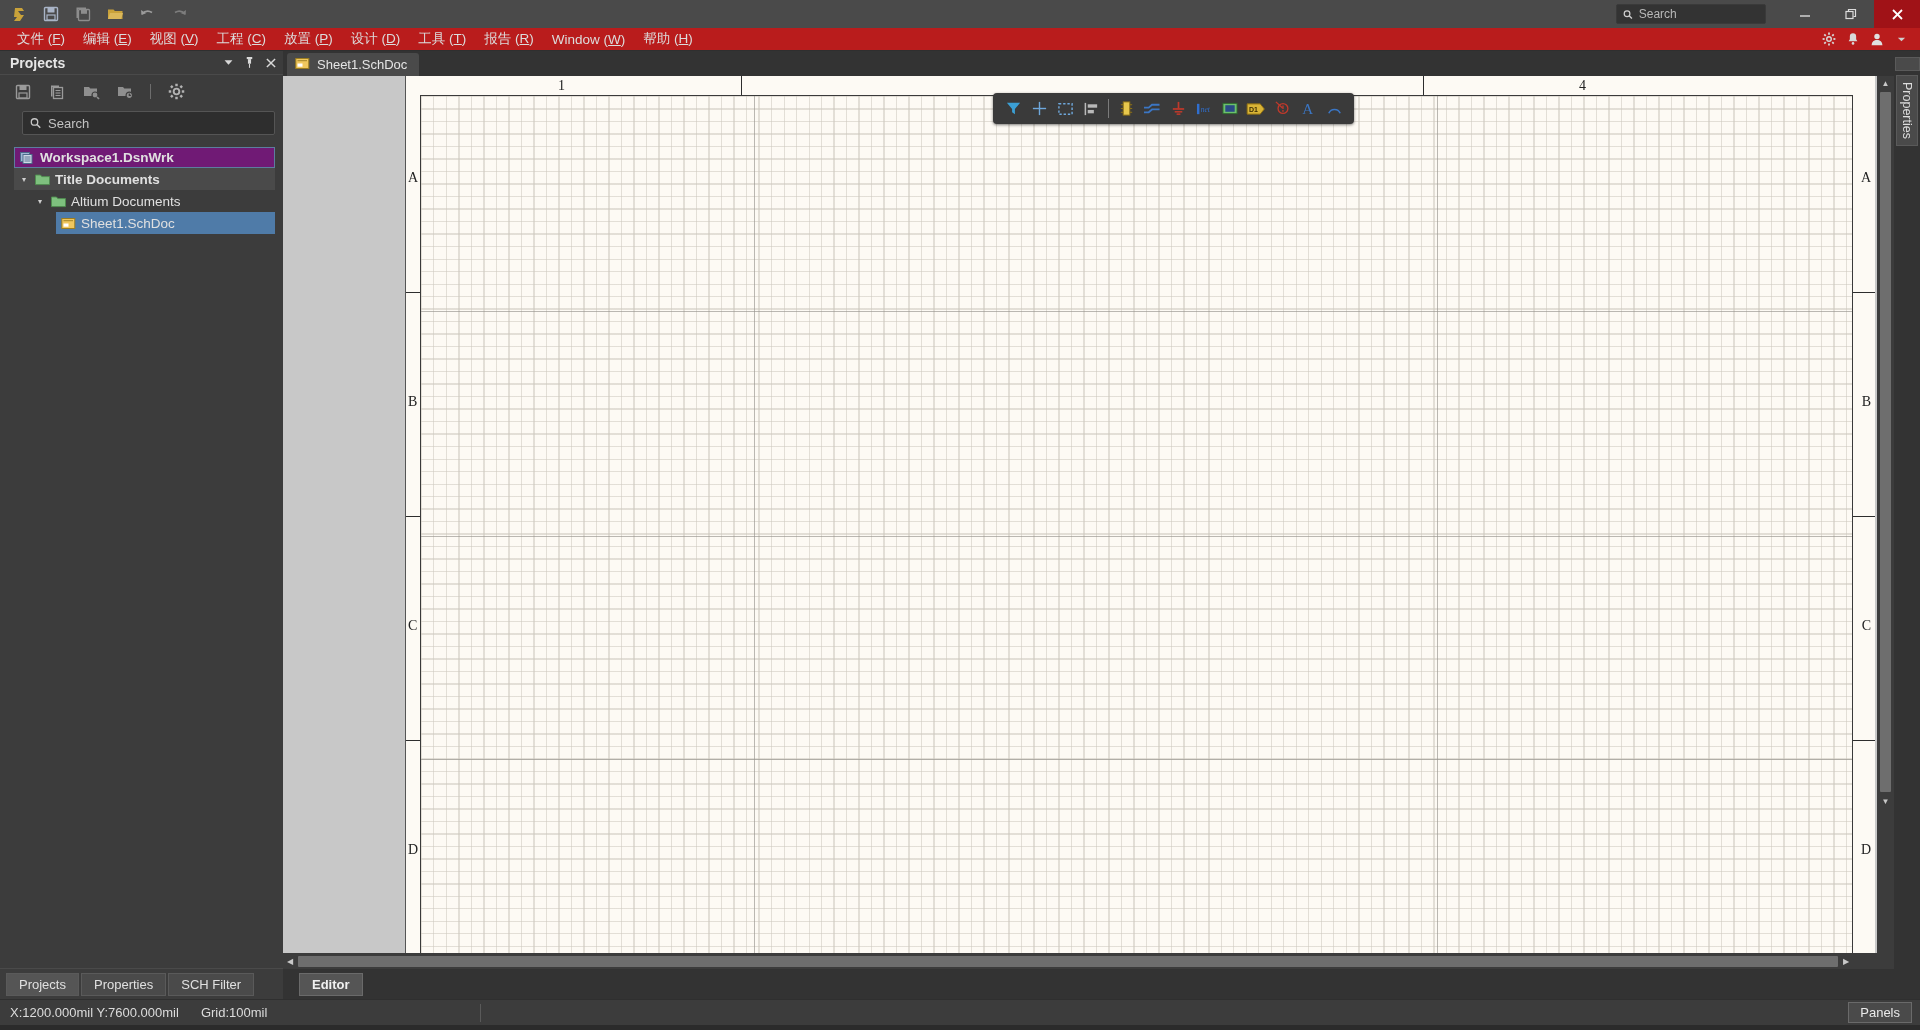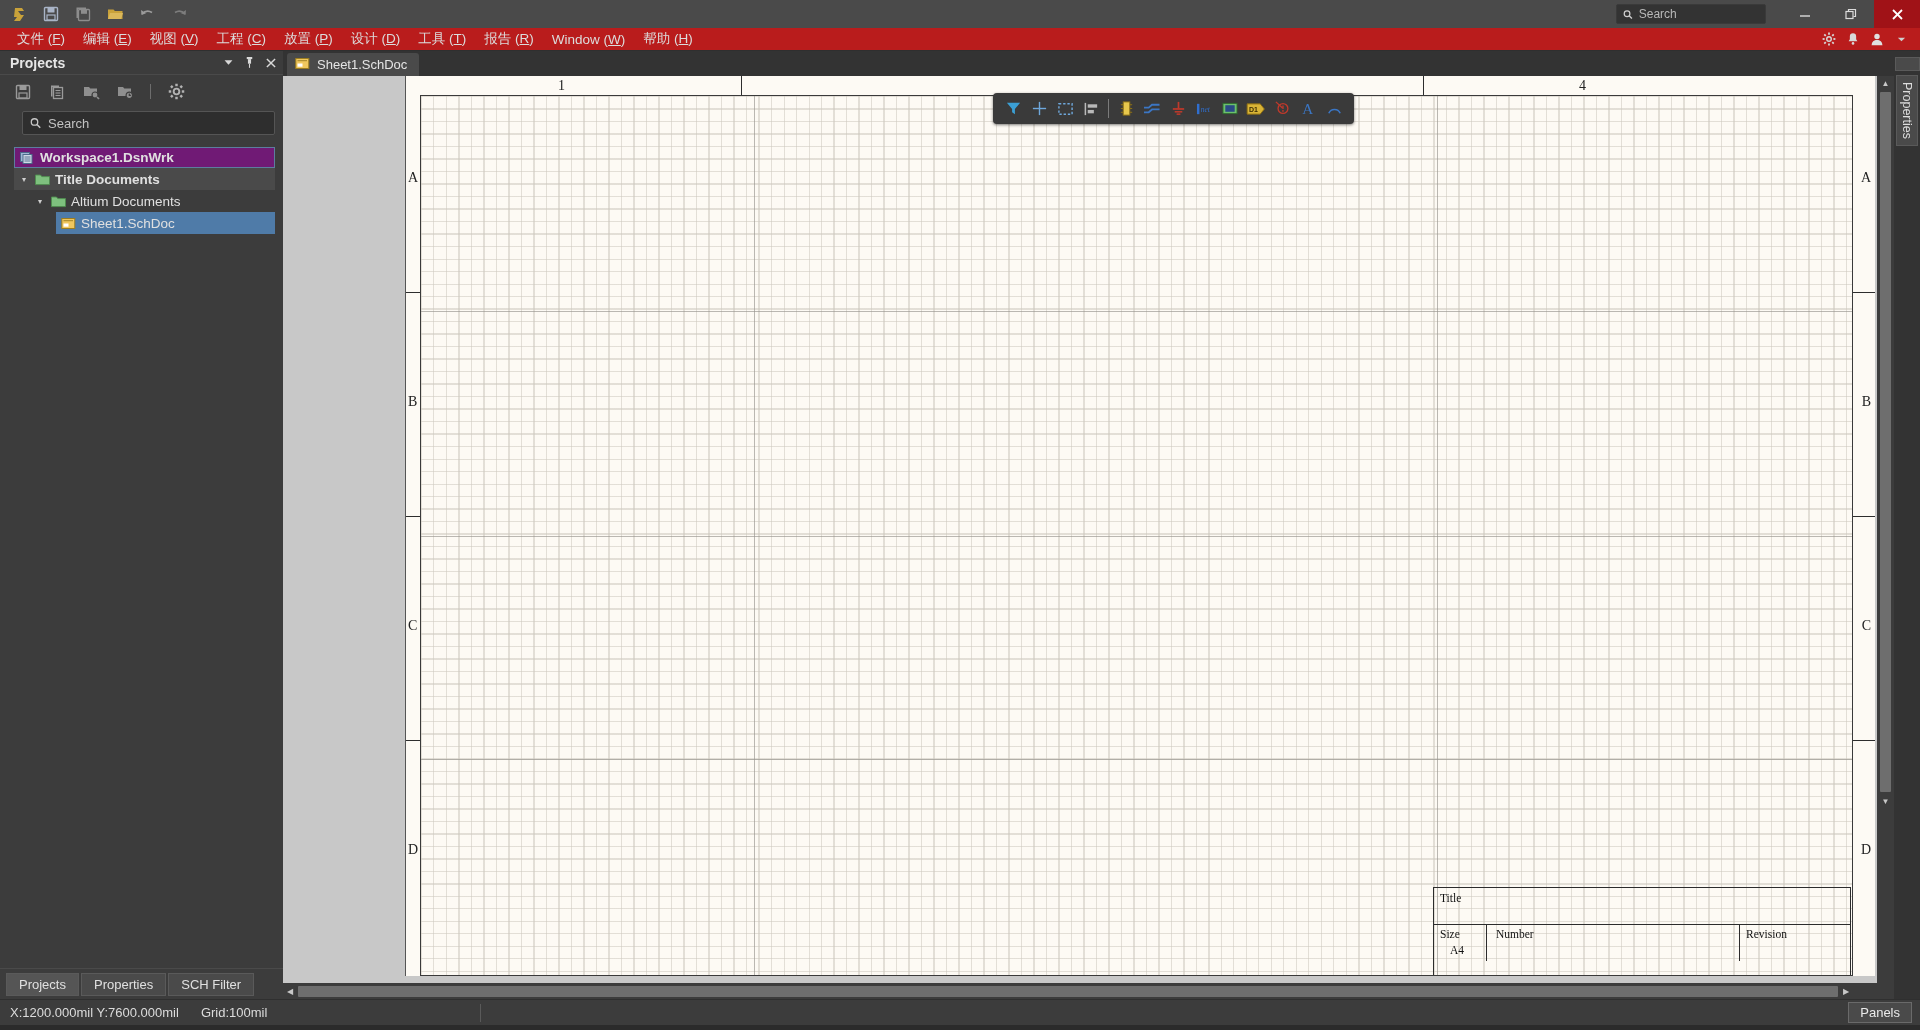"Title" div { html: <div> <div>Title</div> <div></div> <div>Size</div> <div>A4</div> <div>Number</div> <div>Revision</div> <div></div> <div></div> </div> -> none }
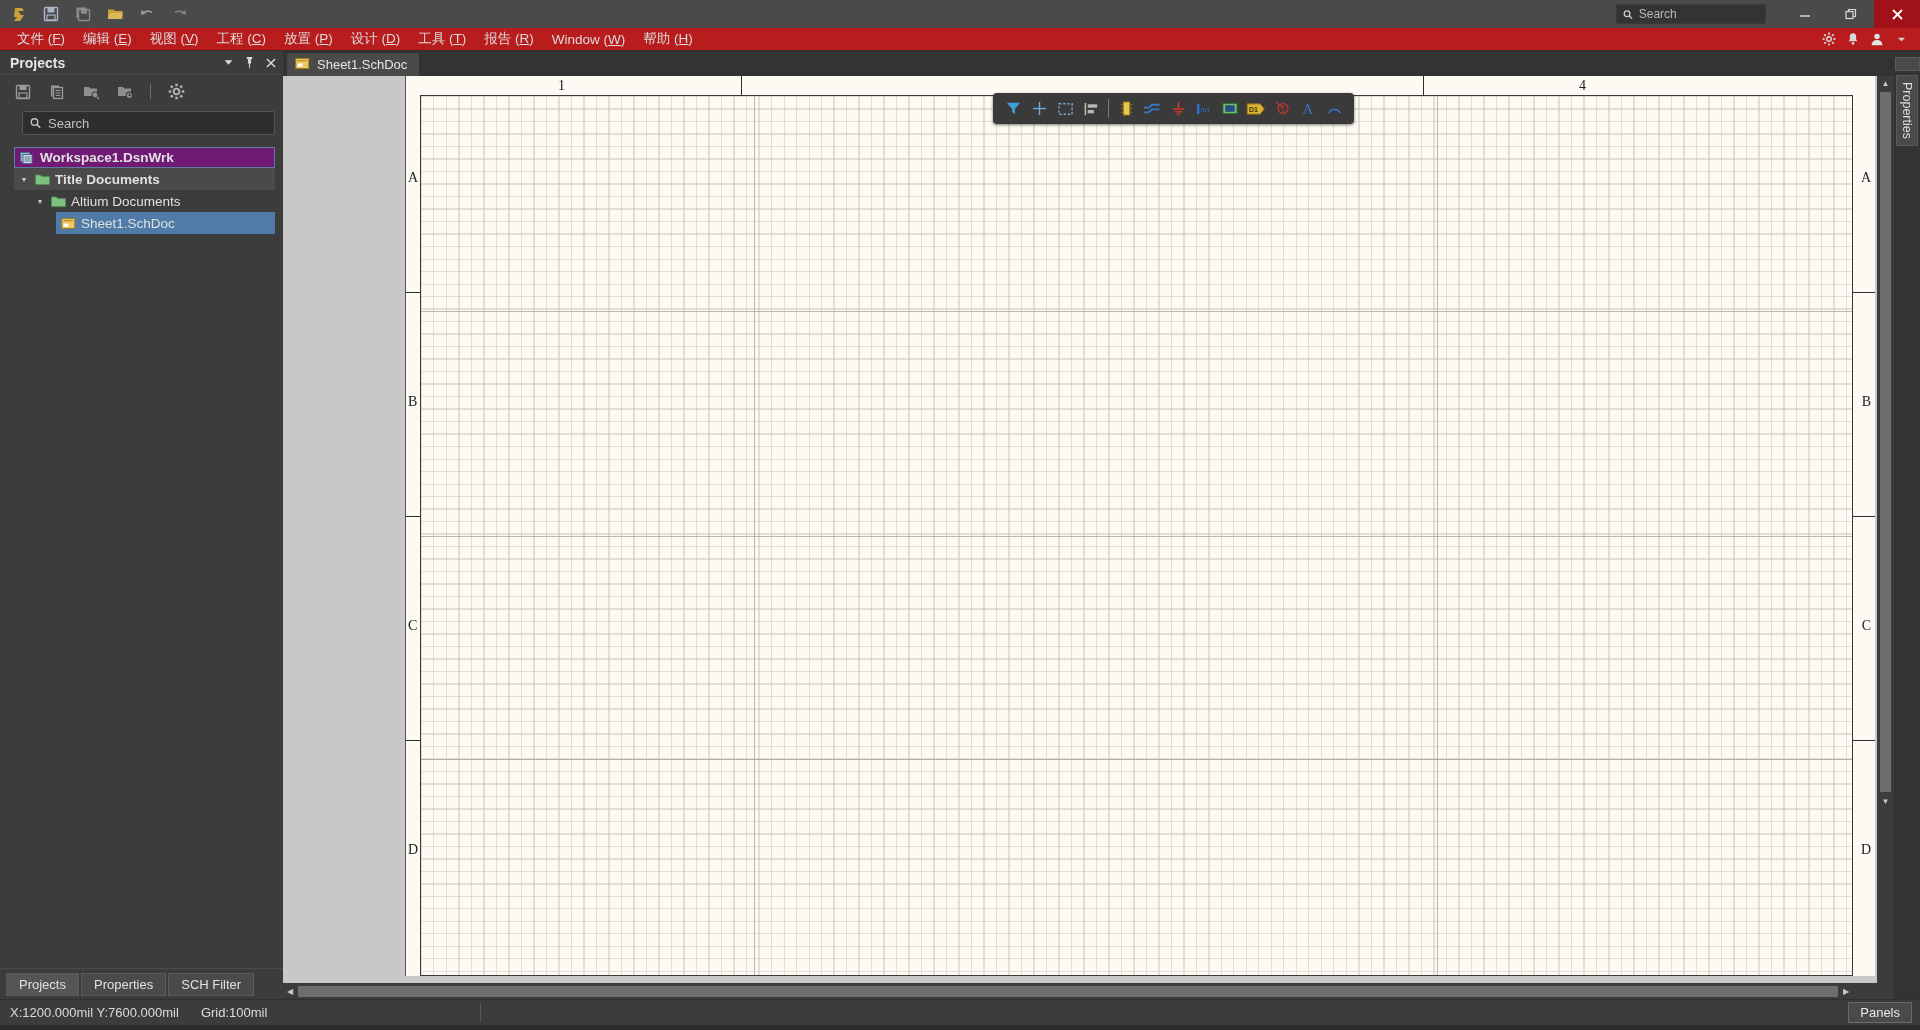"Editor" div { html: none -> <div> <div>Editor</div> </div> }
